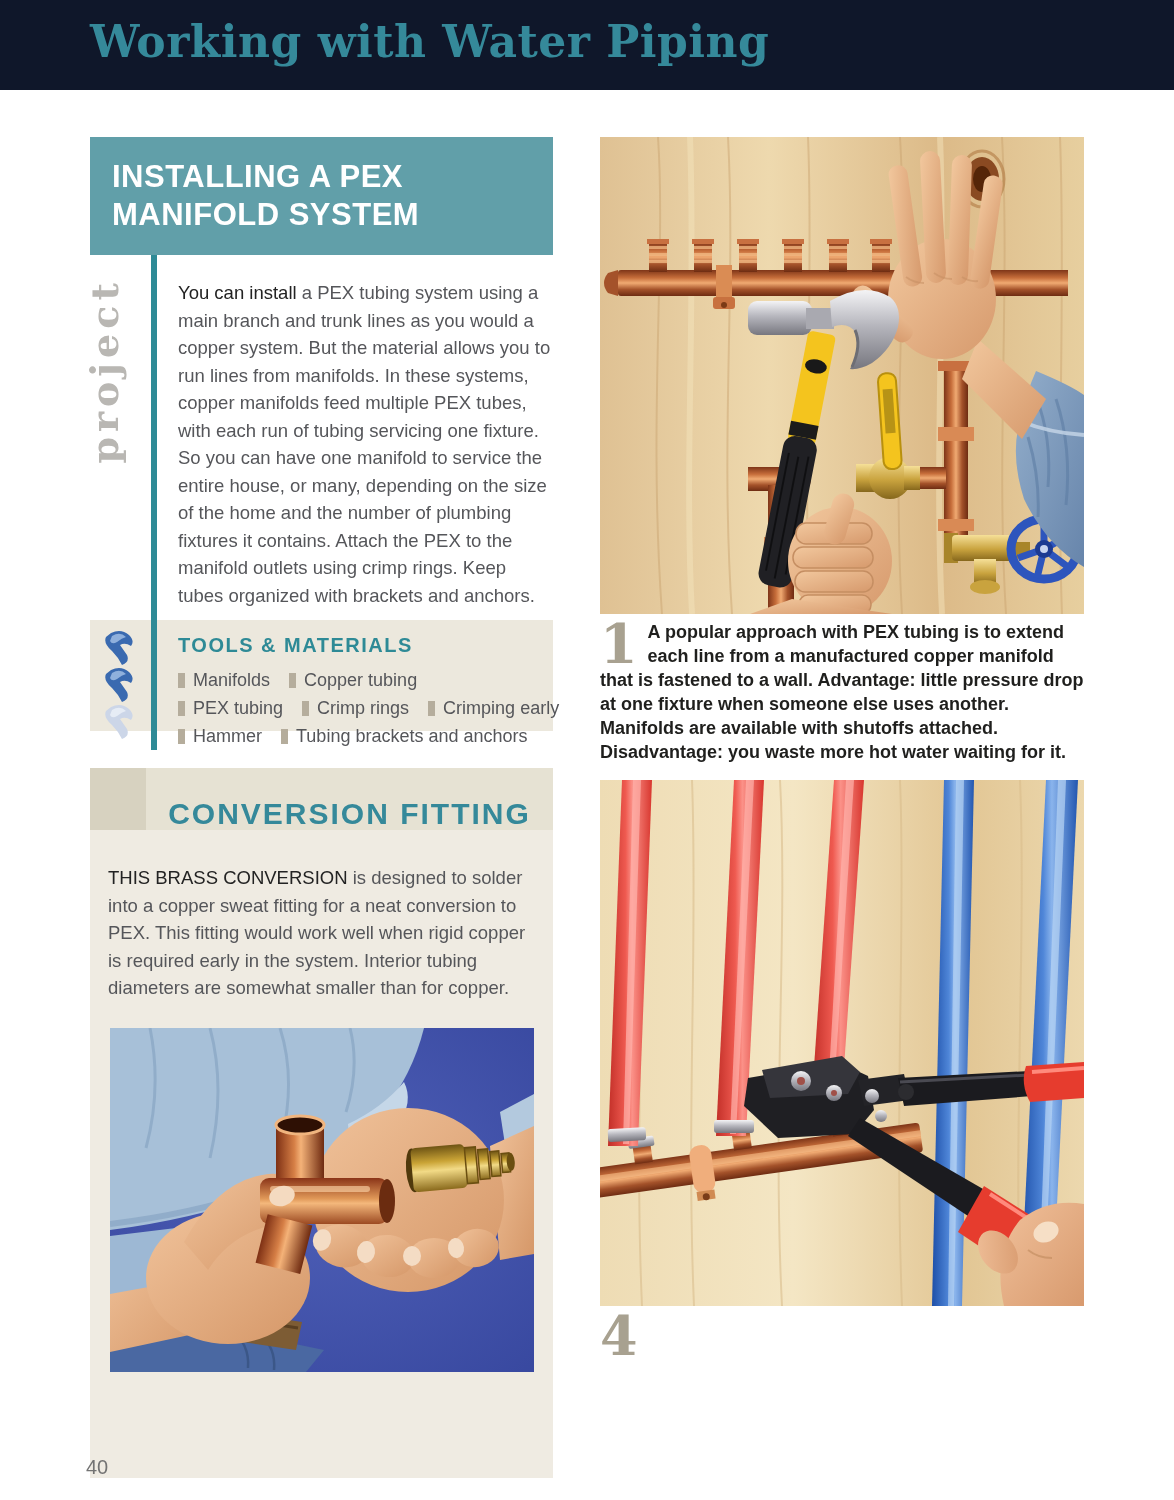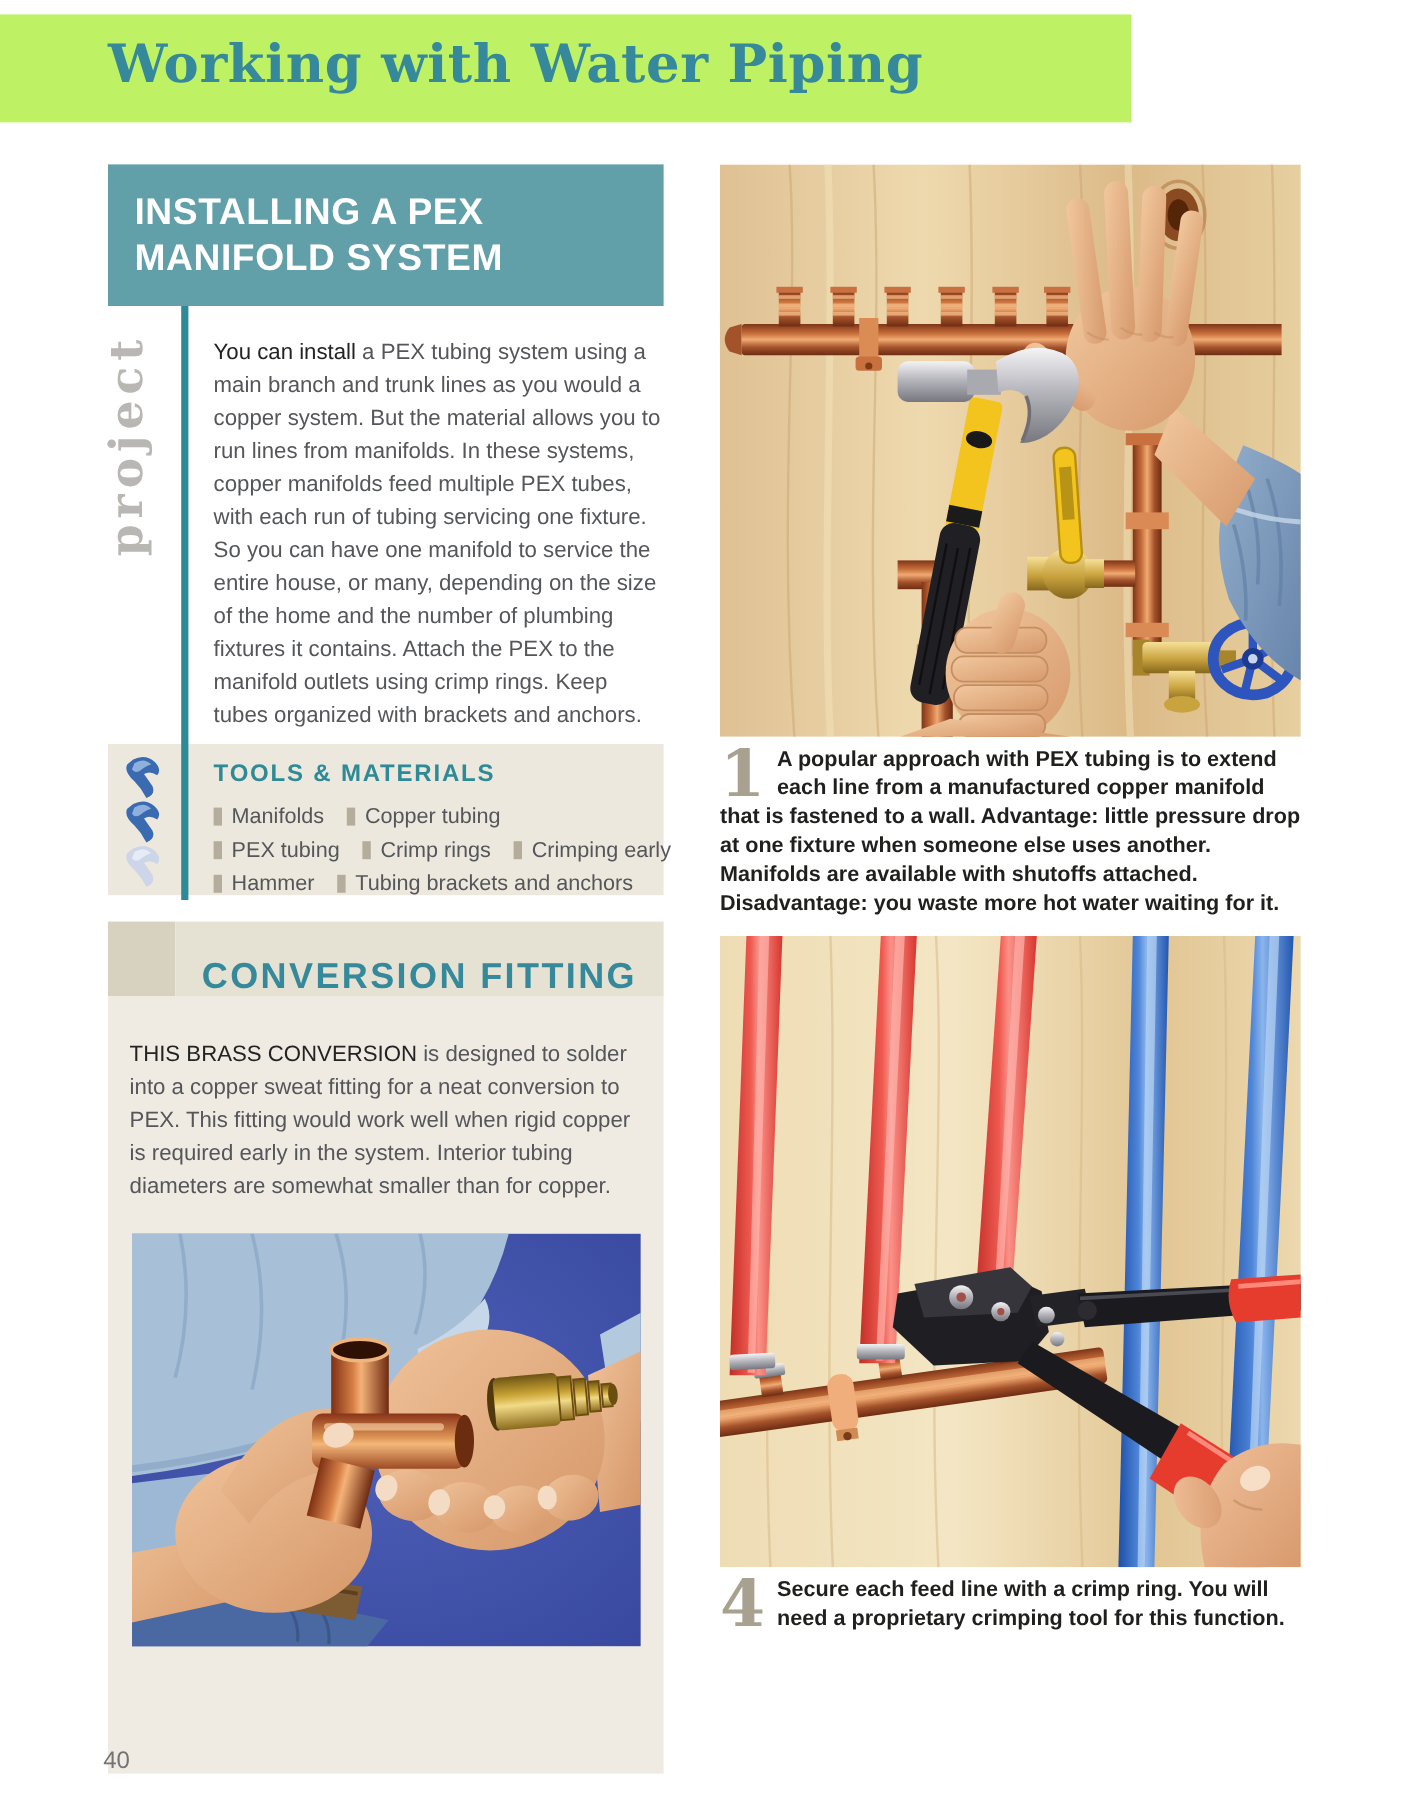"Working with Water Piping" .top-band { background: #bef264 -> #0f172a; top: 12px -> 0; width: 943px -> 1174px }
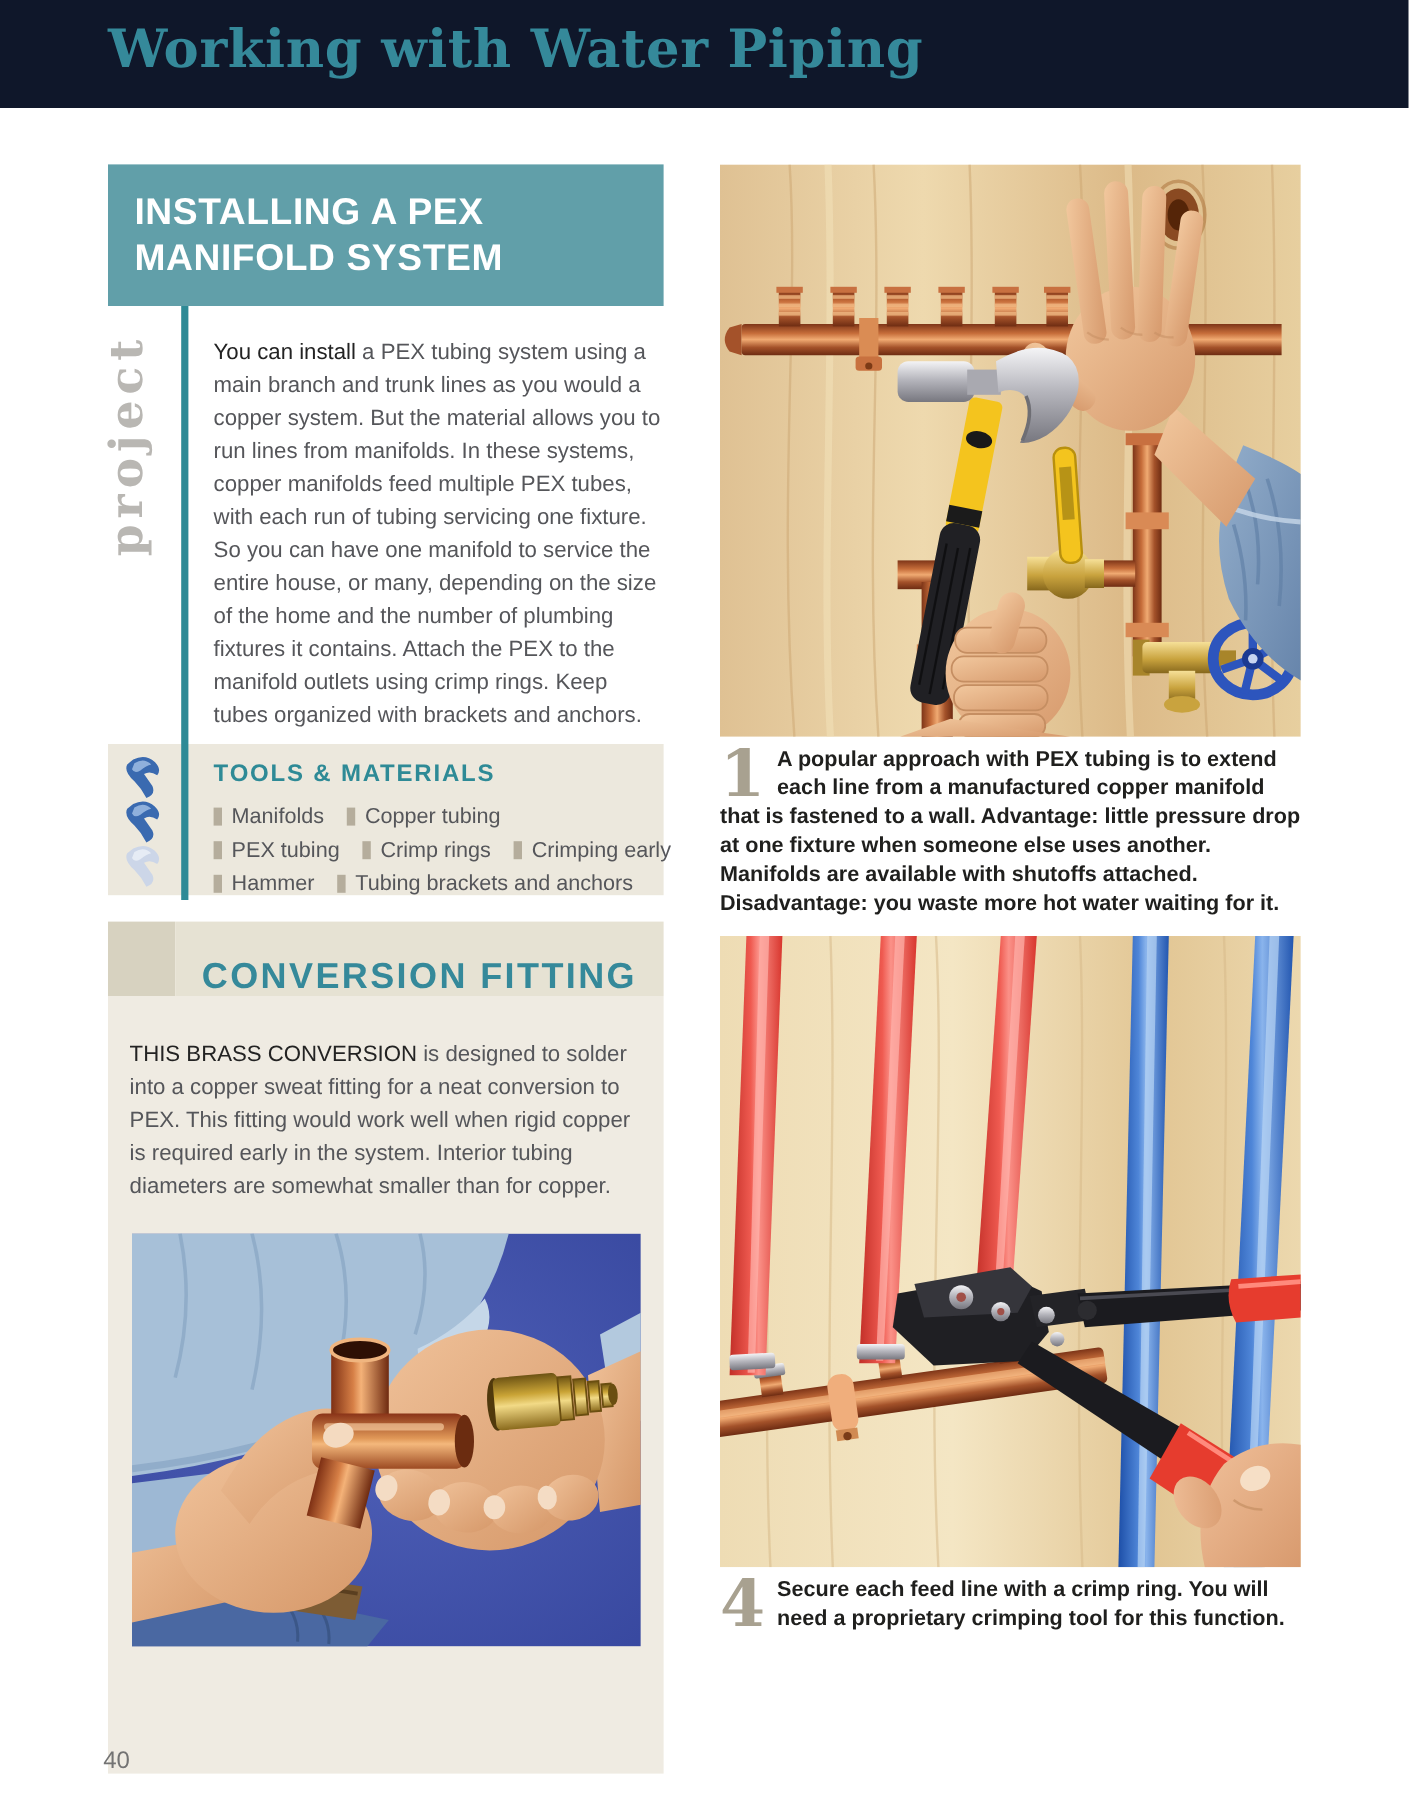"TOOLS & MATERIALS" .tools-panel { height: 126px -> 111px }
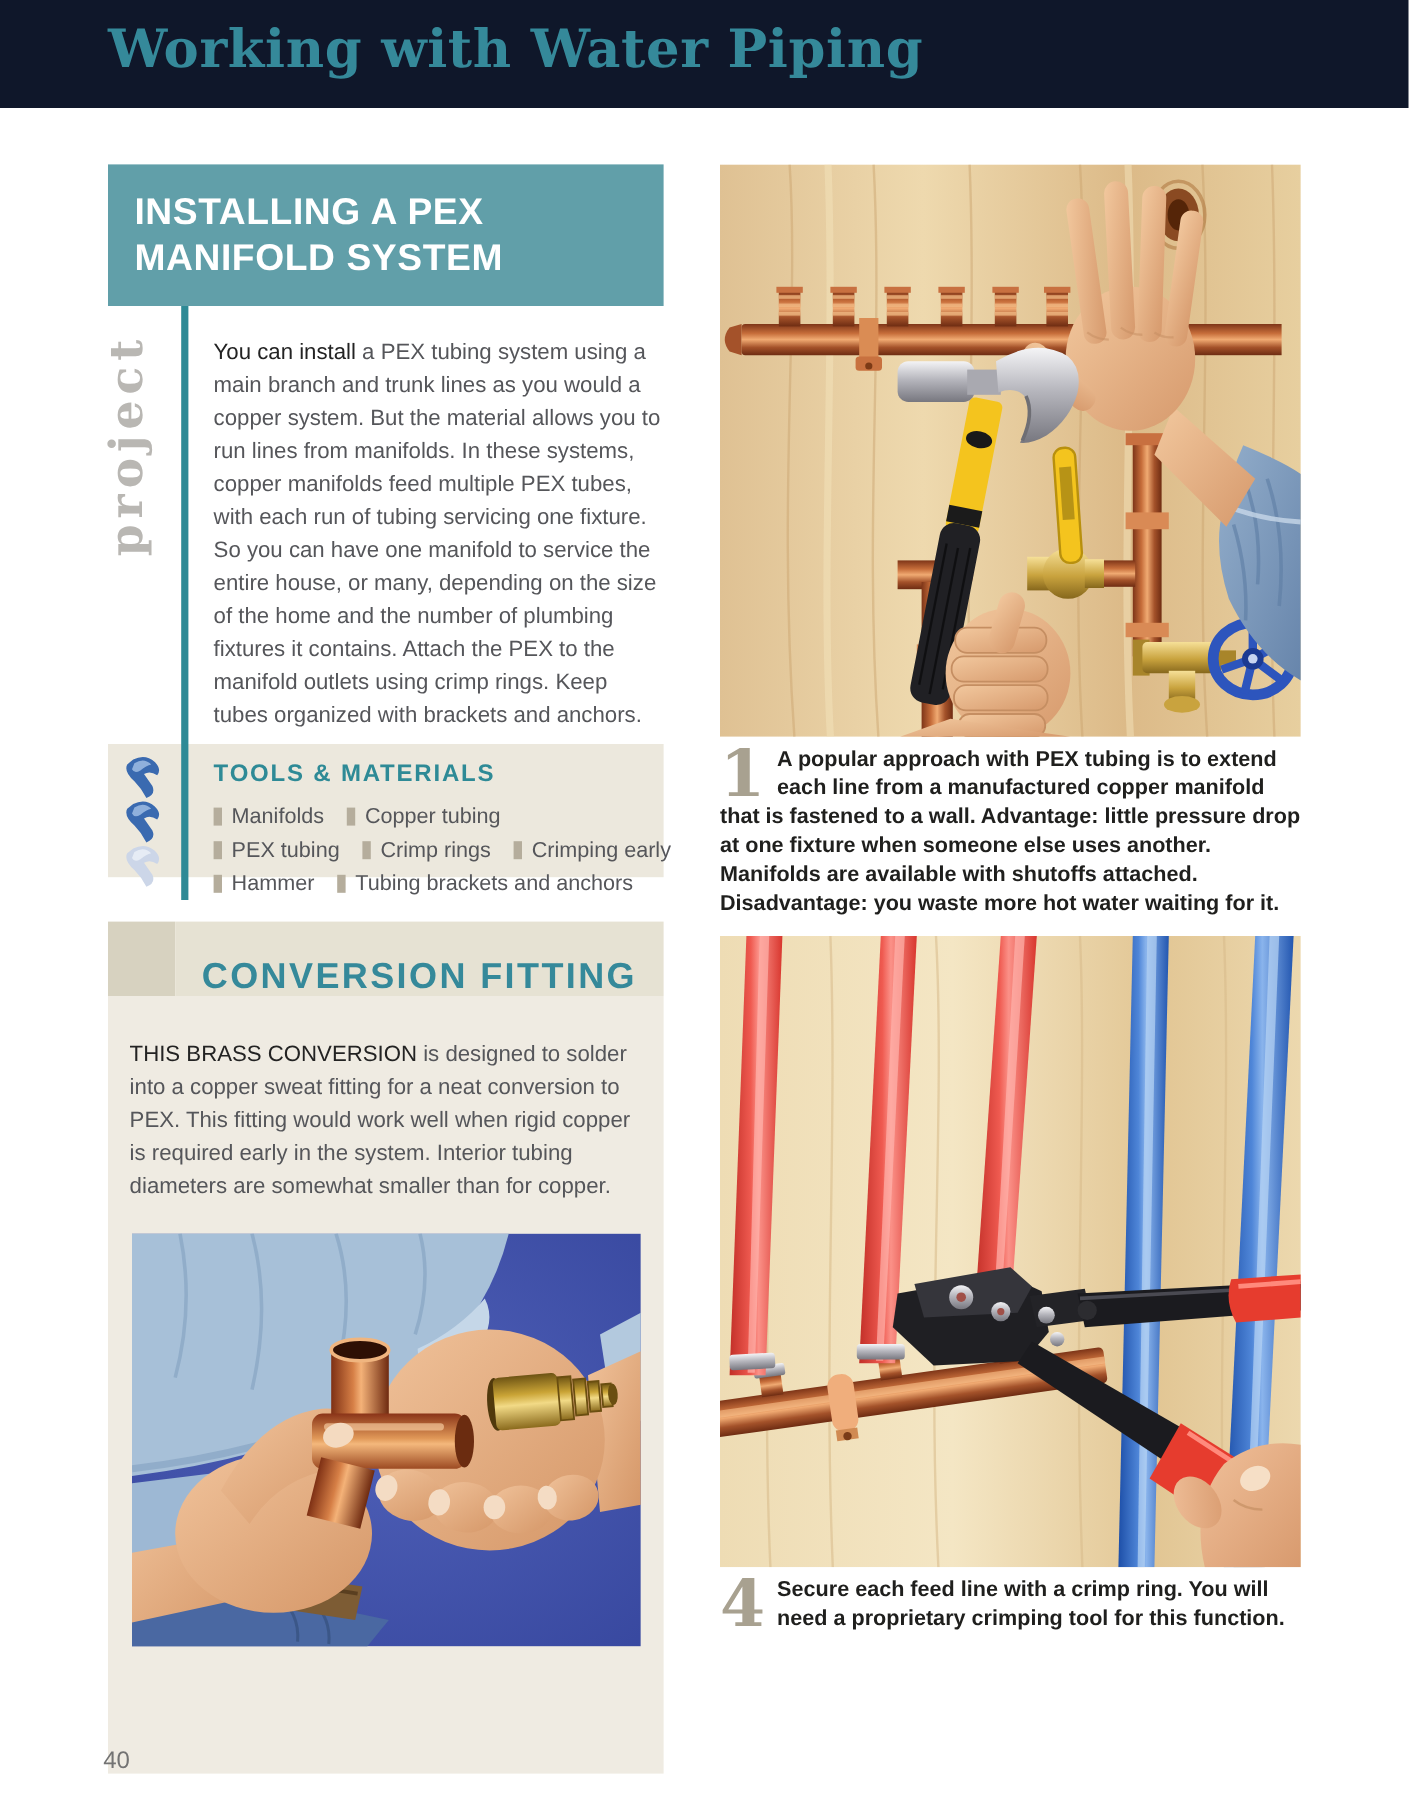"Secure each feed line with" span { html: <span>Secure each feed line with a crimp ring. You will need a proprietary crimping tool for this function.</span> -> none }
